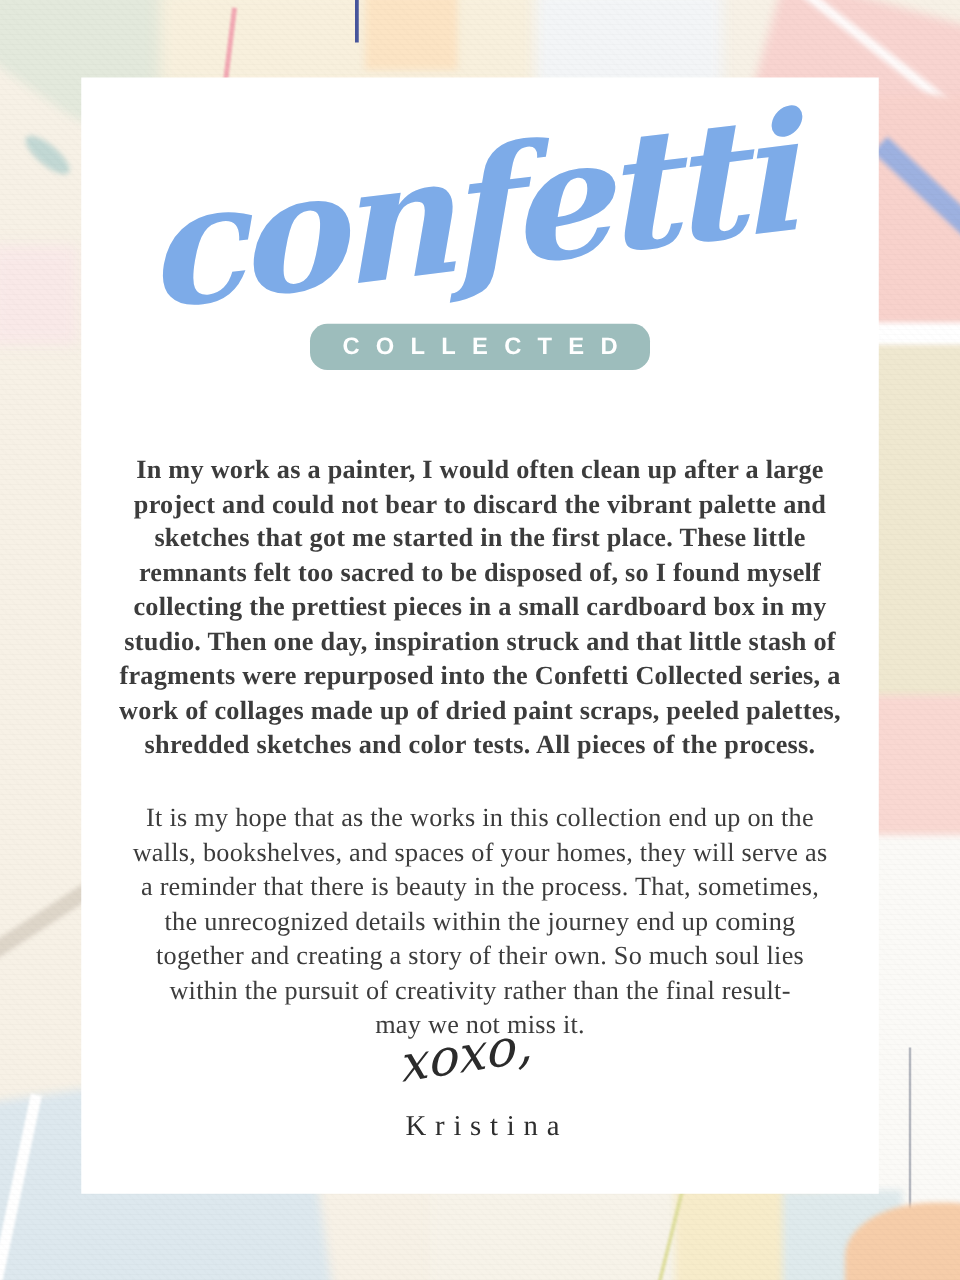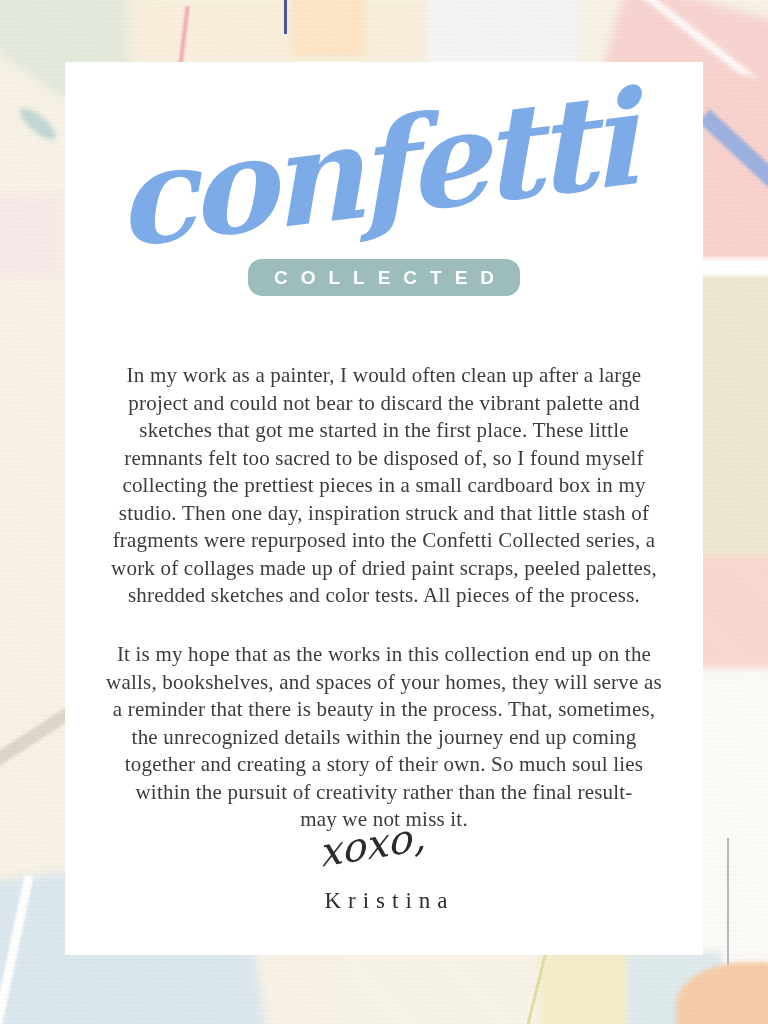"In my work as a" .para-1 { font-weight: none -> bold }
